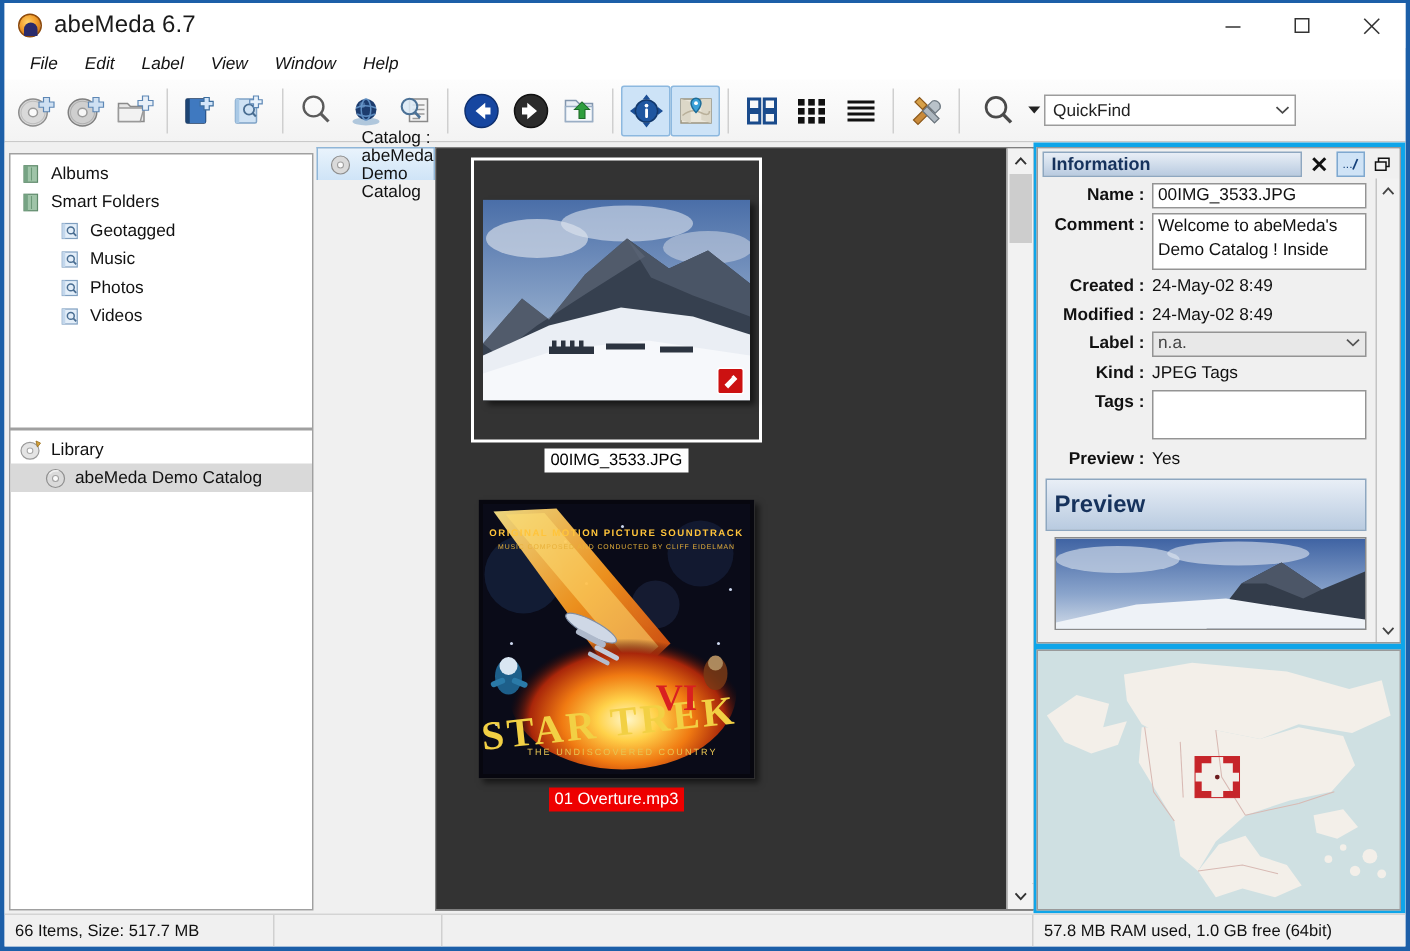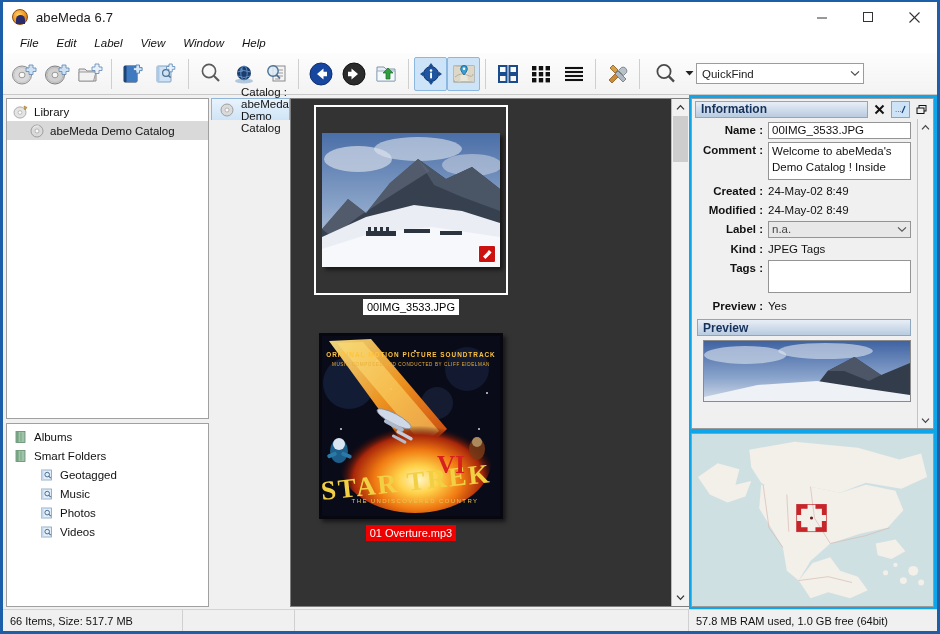"abeMeda 6.7" .title-text { font-size: 13px -> 16px }
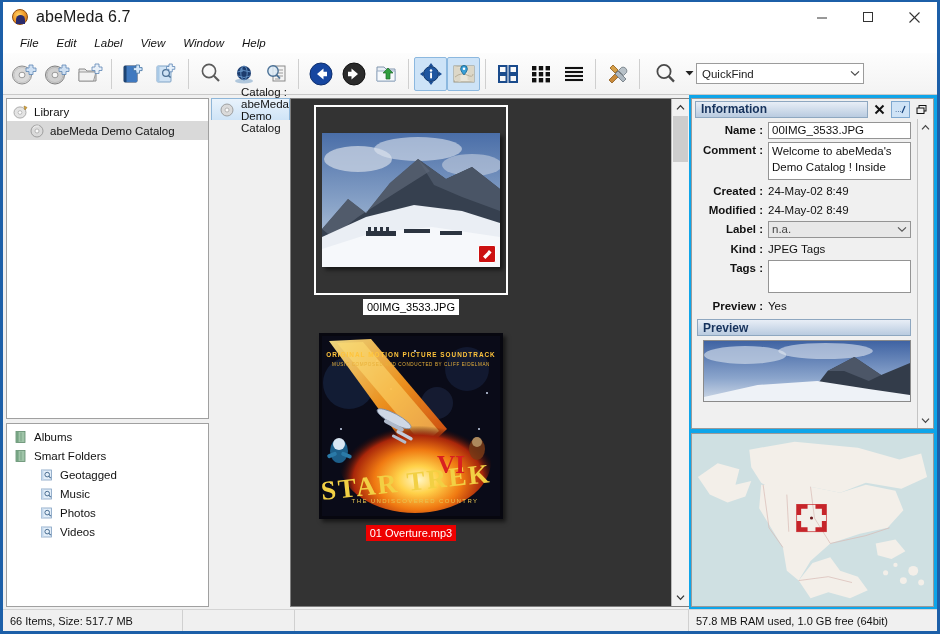"Library" div.tree-panel { order: before "Albums" -> after "Albums" }
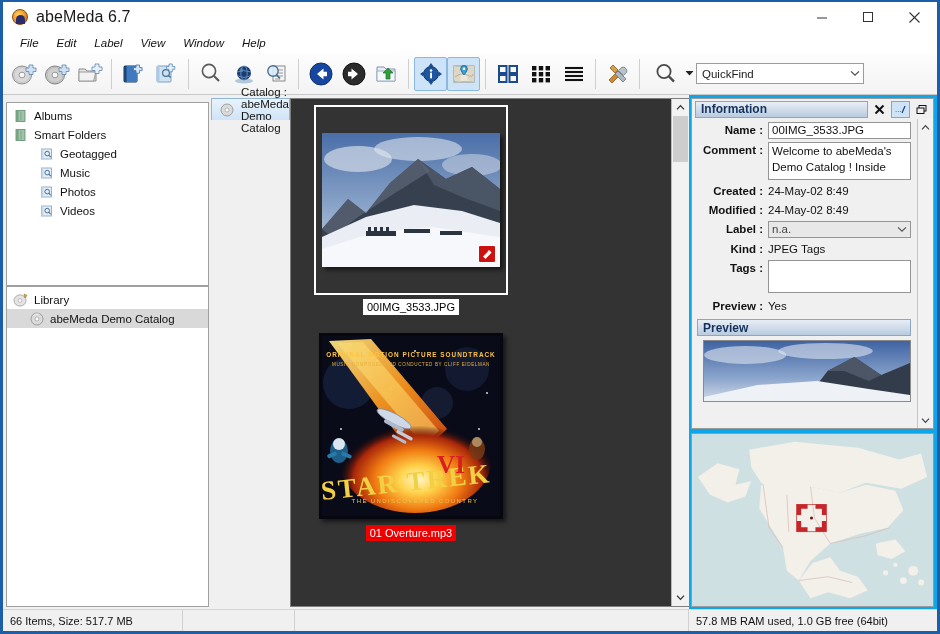"Preview" .prev-bar { font-size: 12px -> 16px; height: 17px -> 35px }
